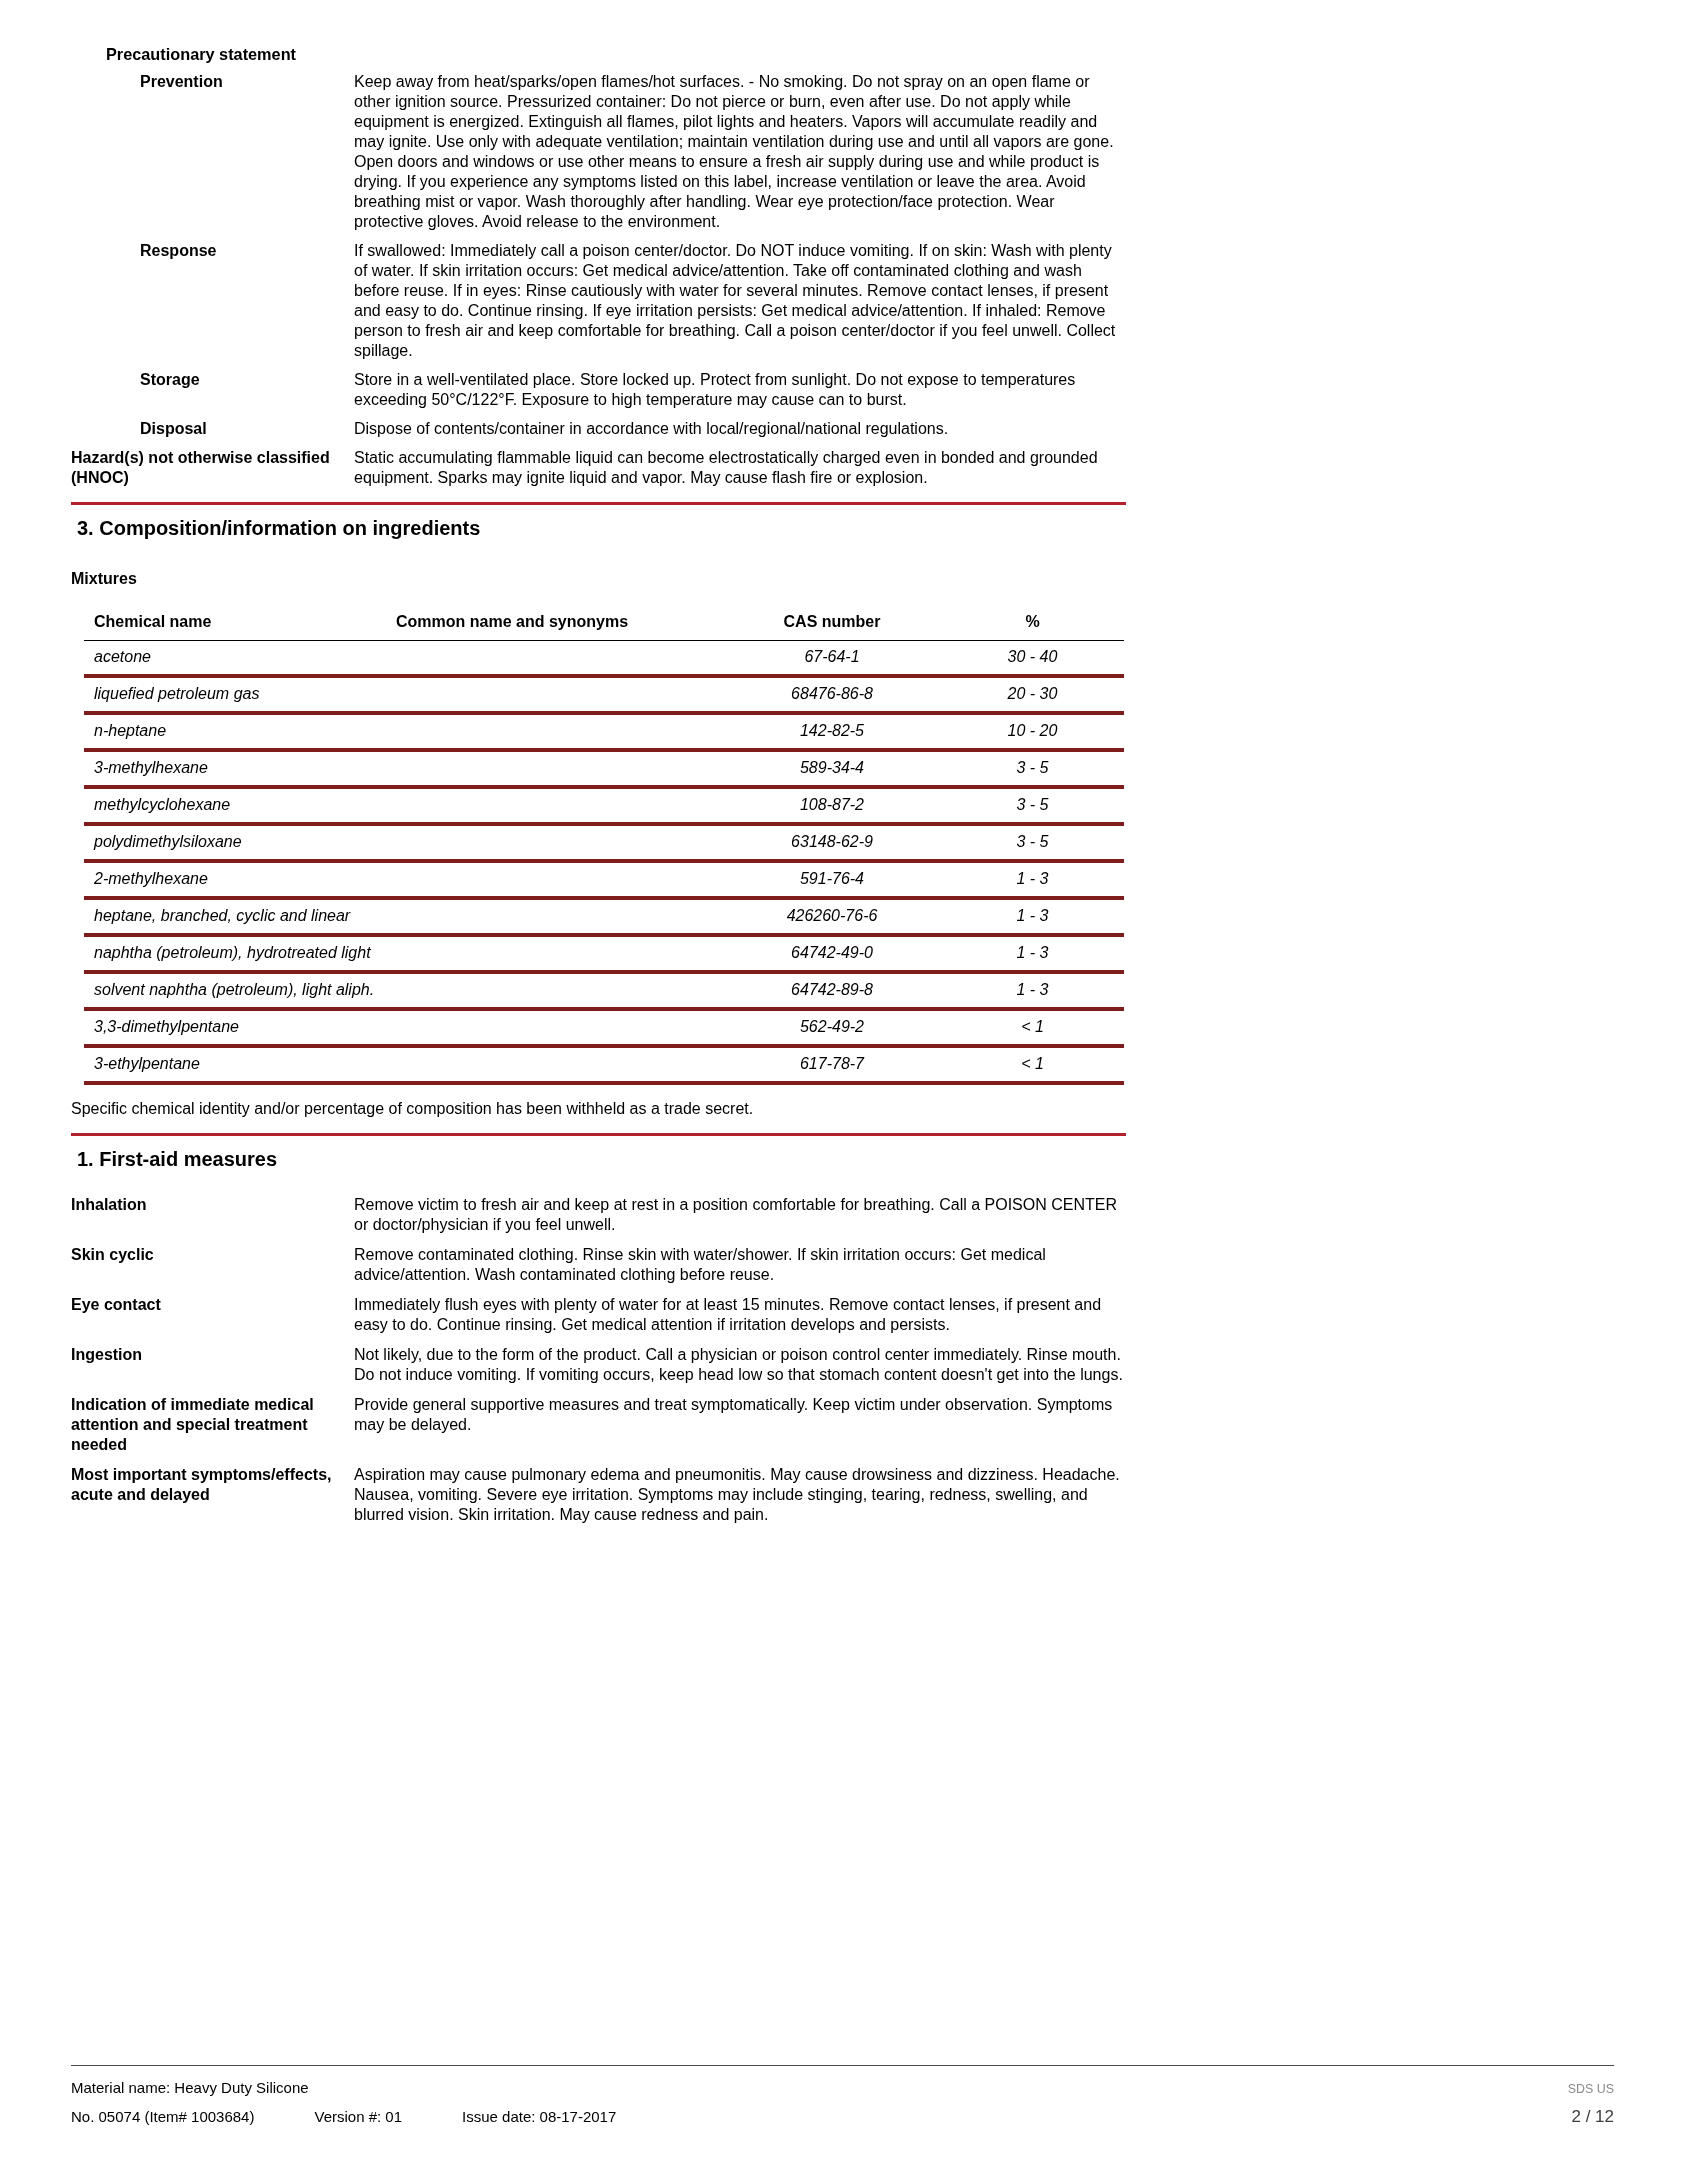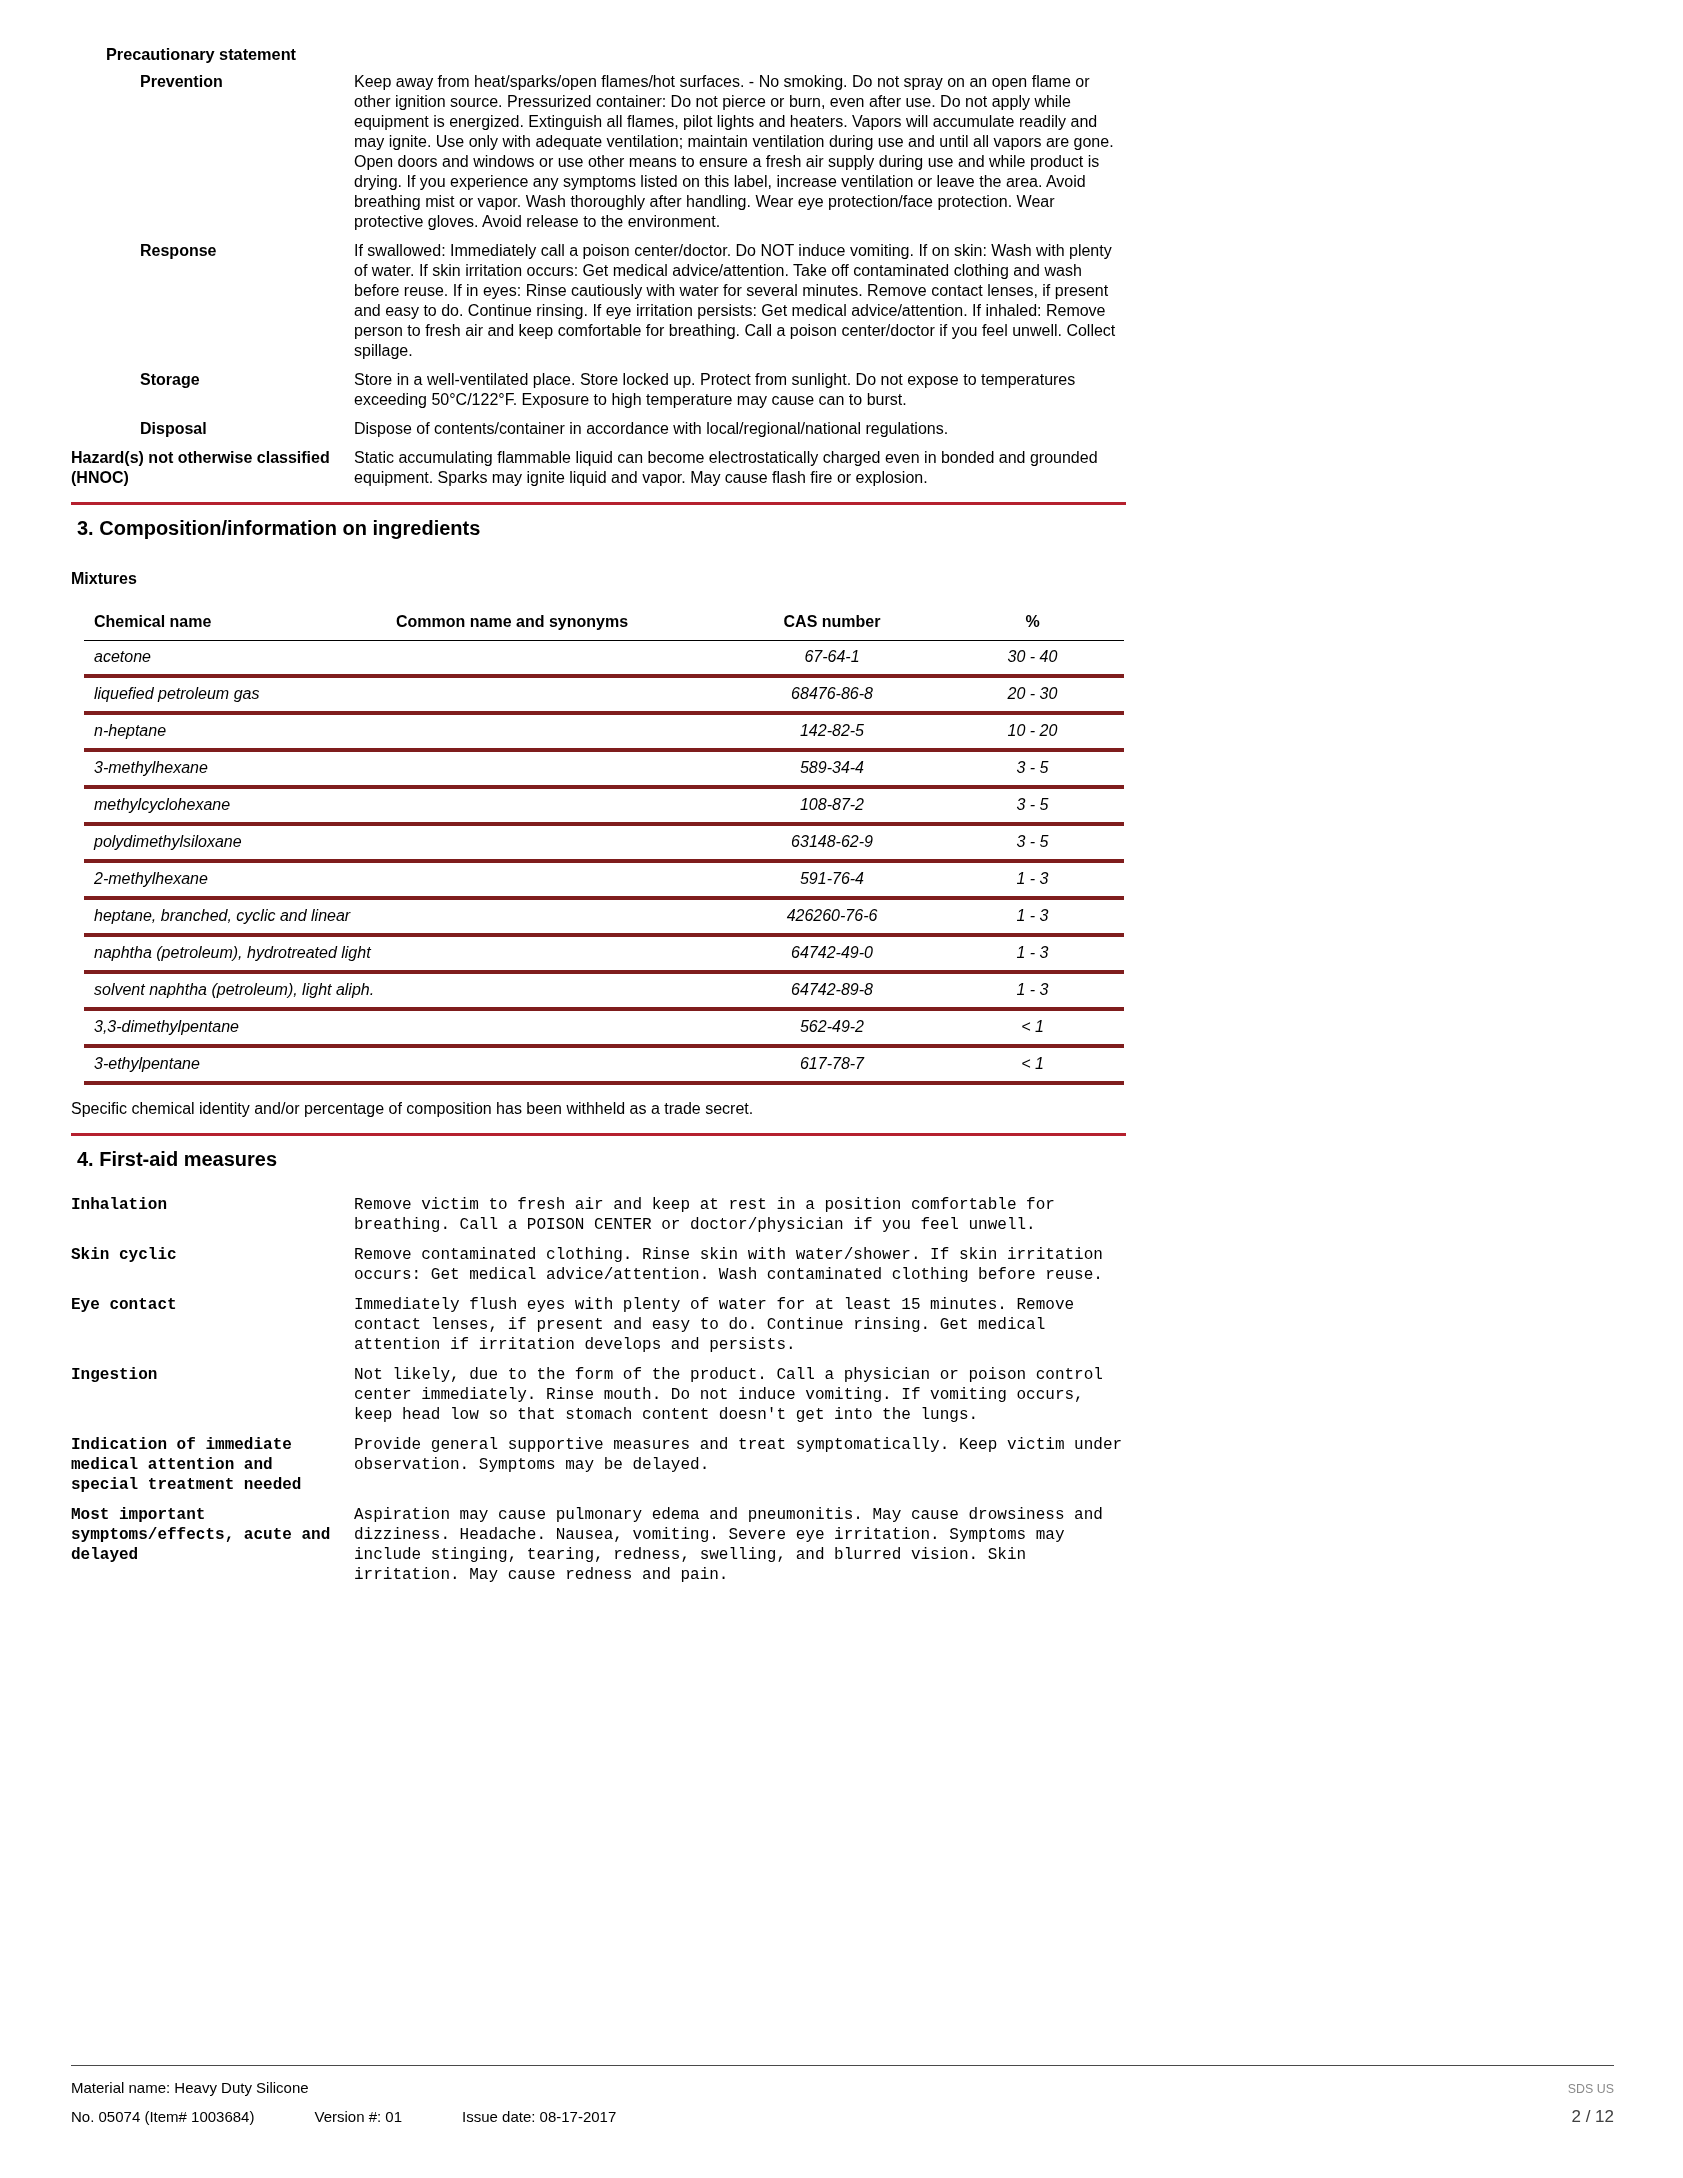"4. First-aid measures" div.section-title { text: 4 -> 1 }
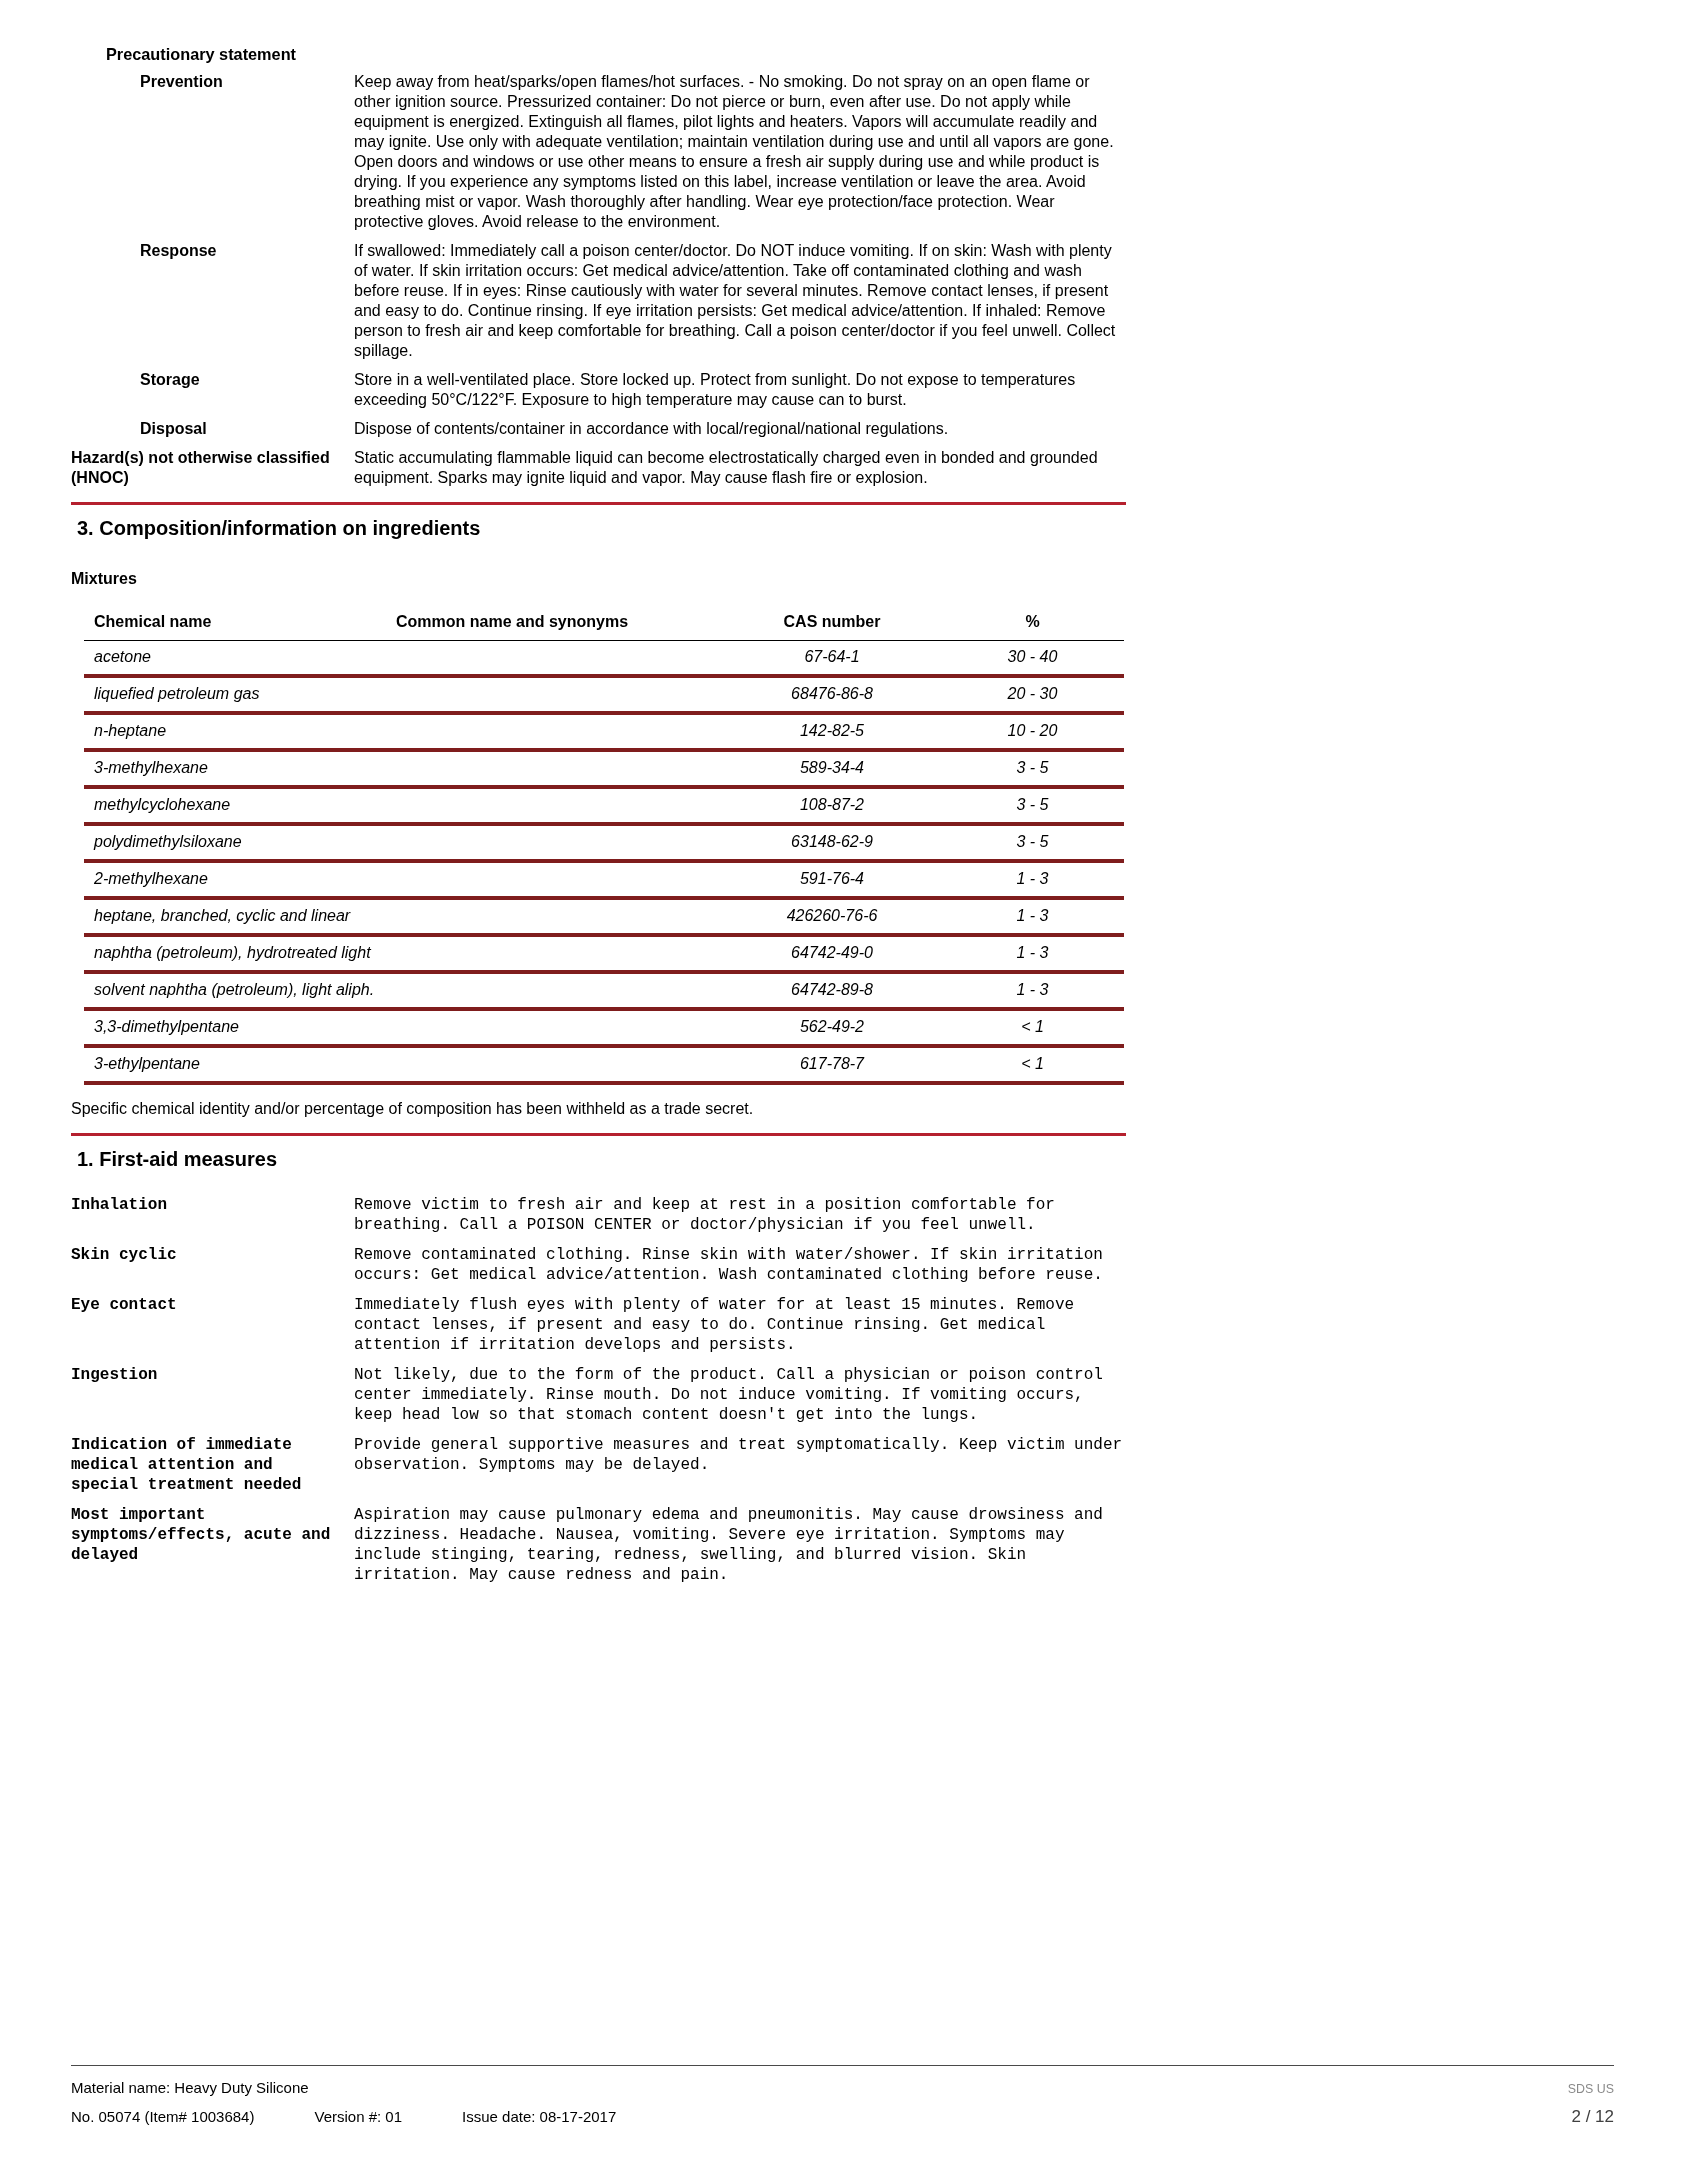"Inhalation" .sec4-items .row { font-family: Liberation Mono, monospace -> none }
